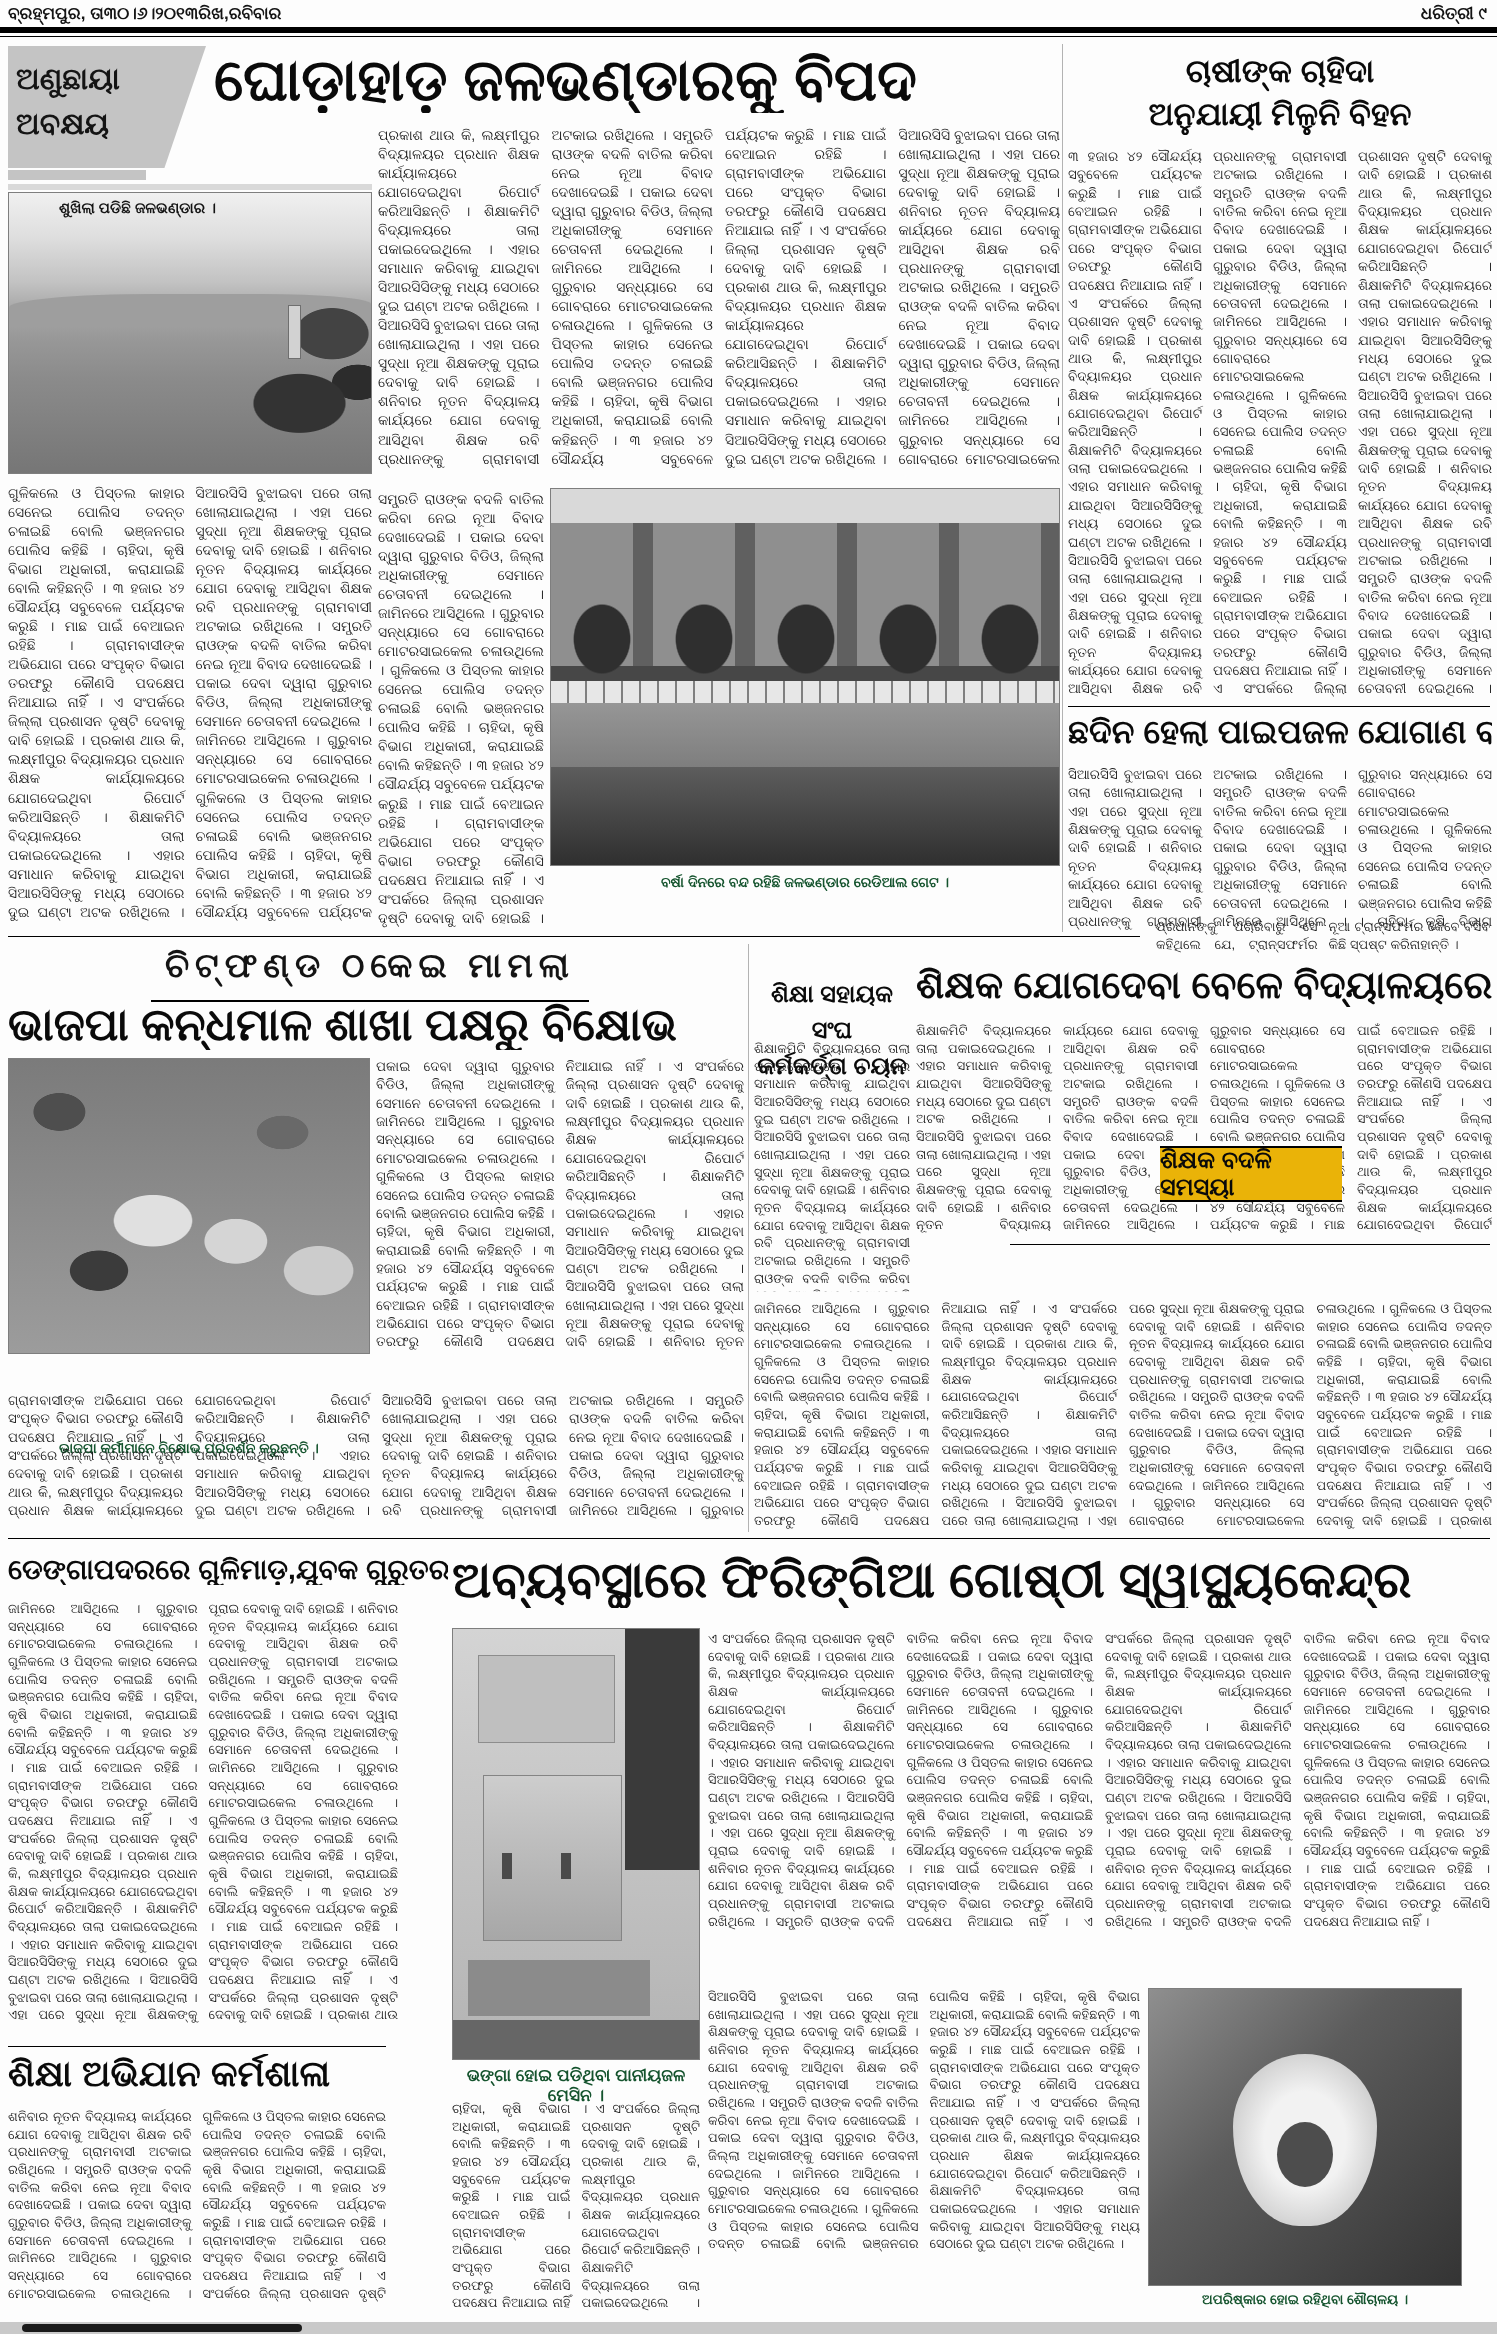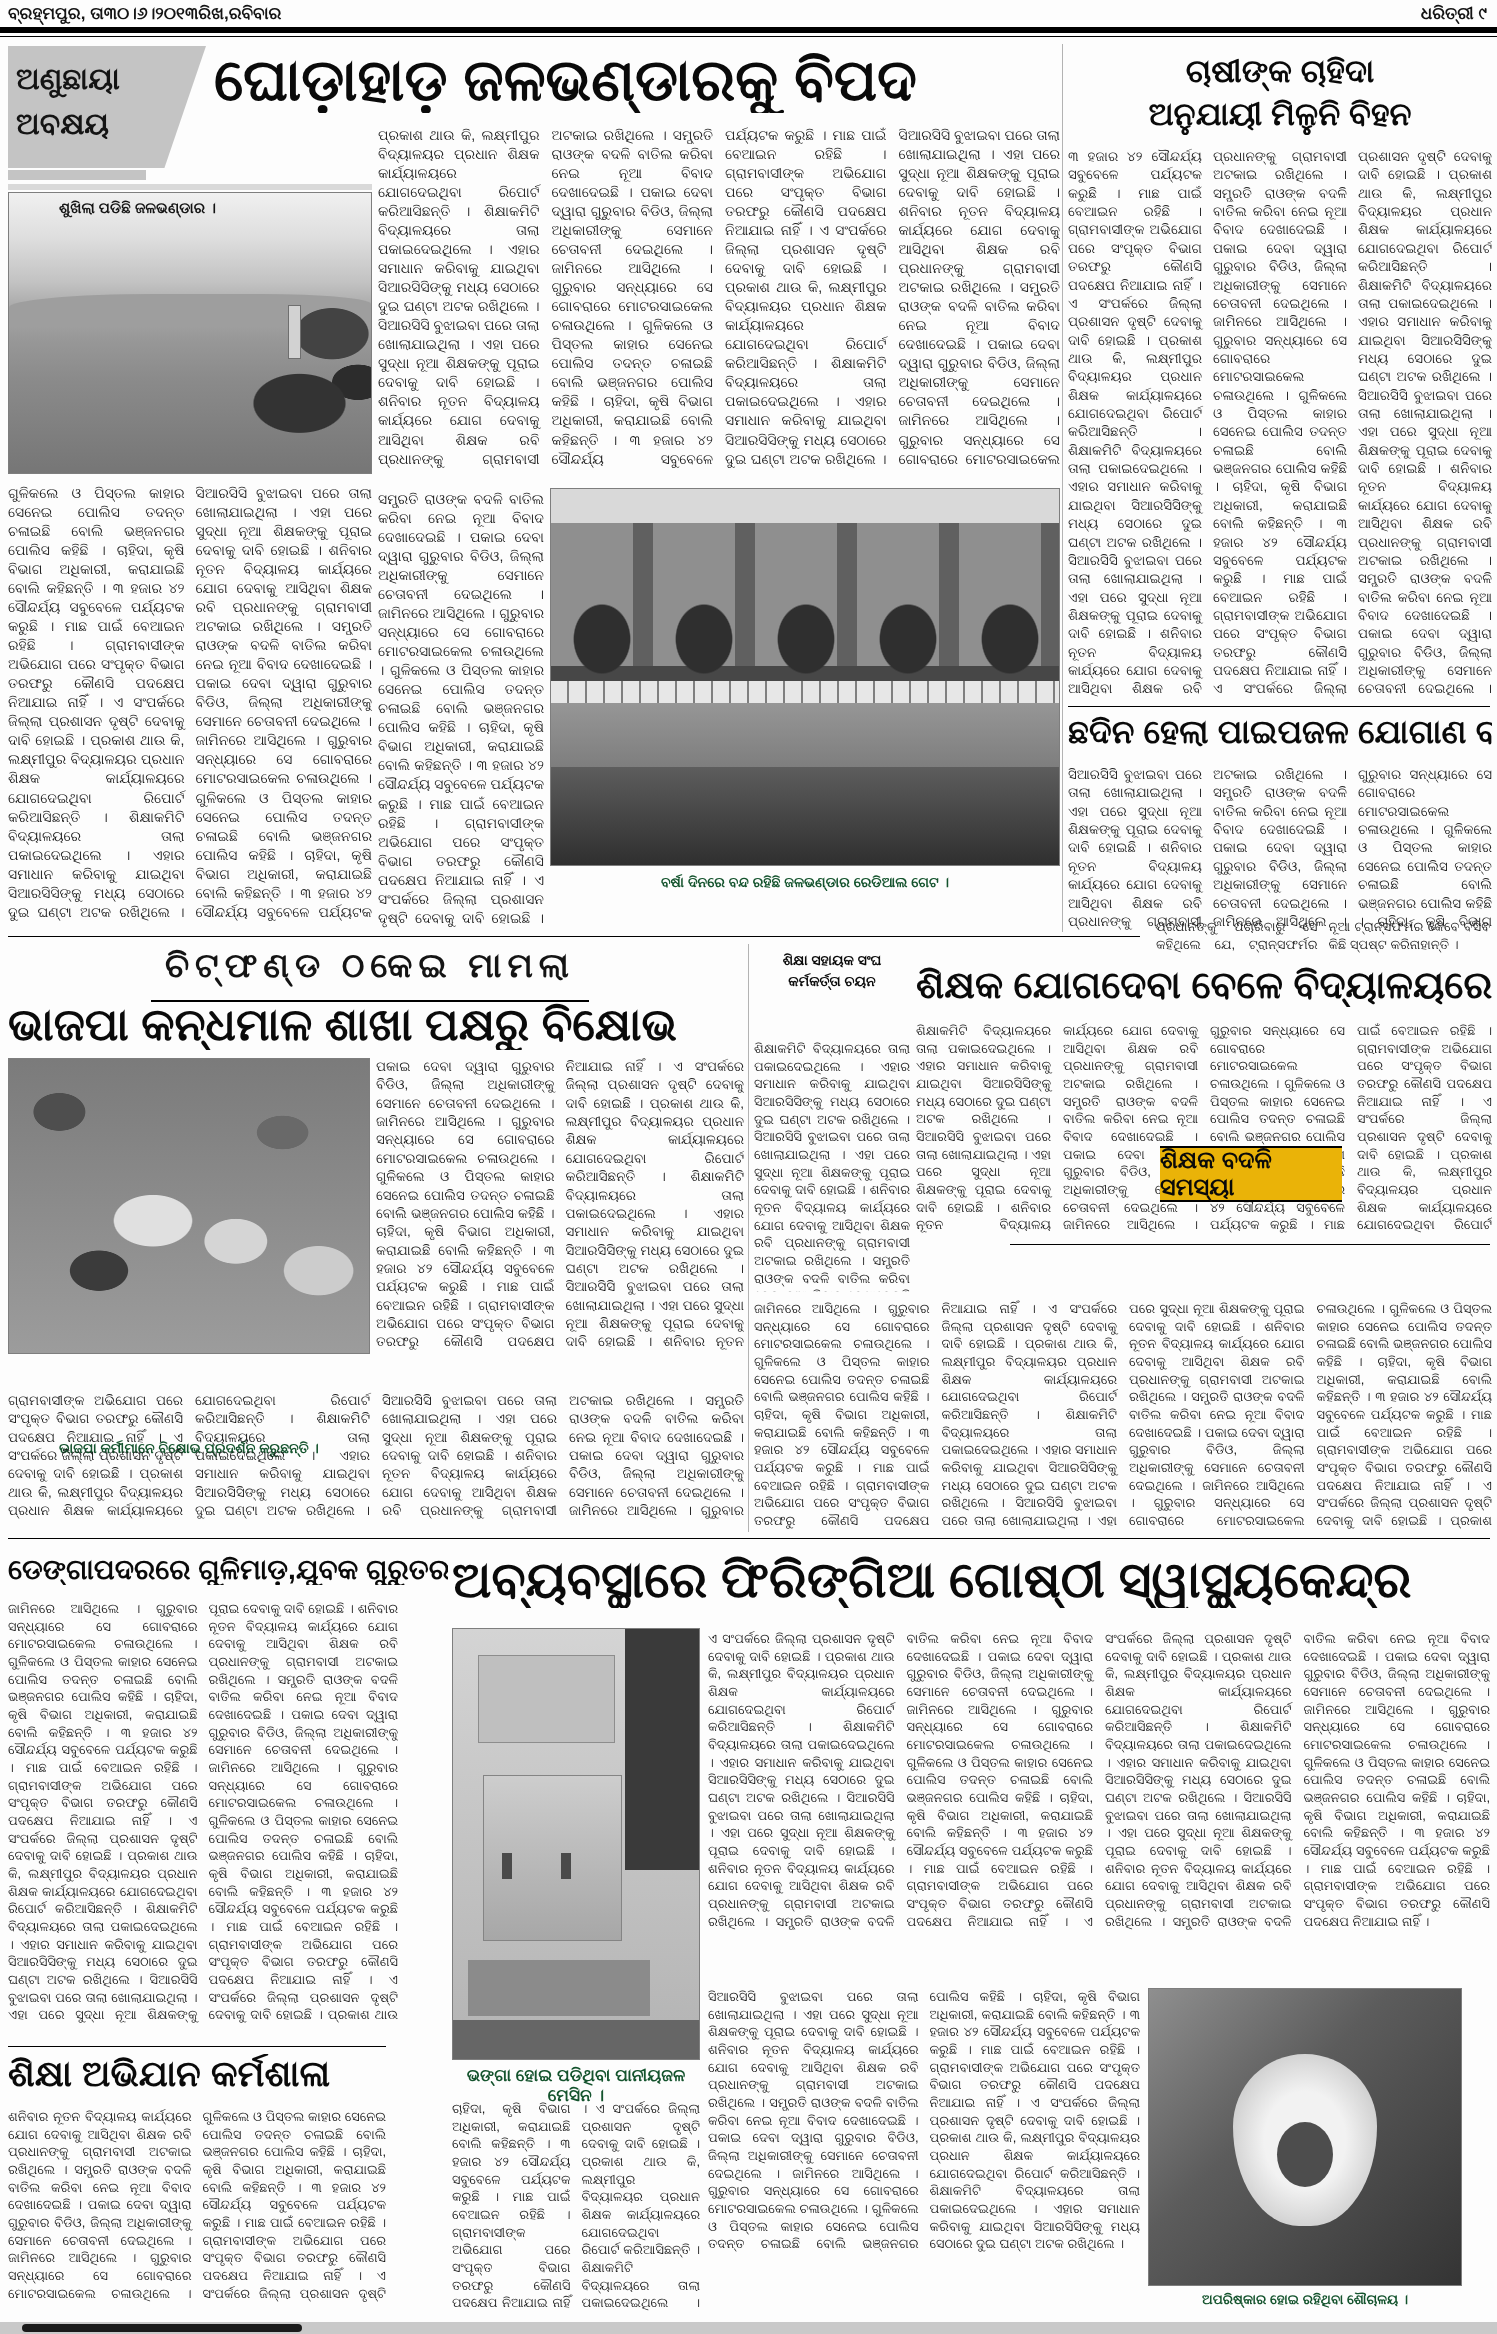"ଶିକ୍ଷା ସହାୟକ ସଂଘ" div.abs { font-size: 14px -> 24px; top: 950px -> 976px }
